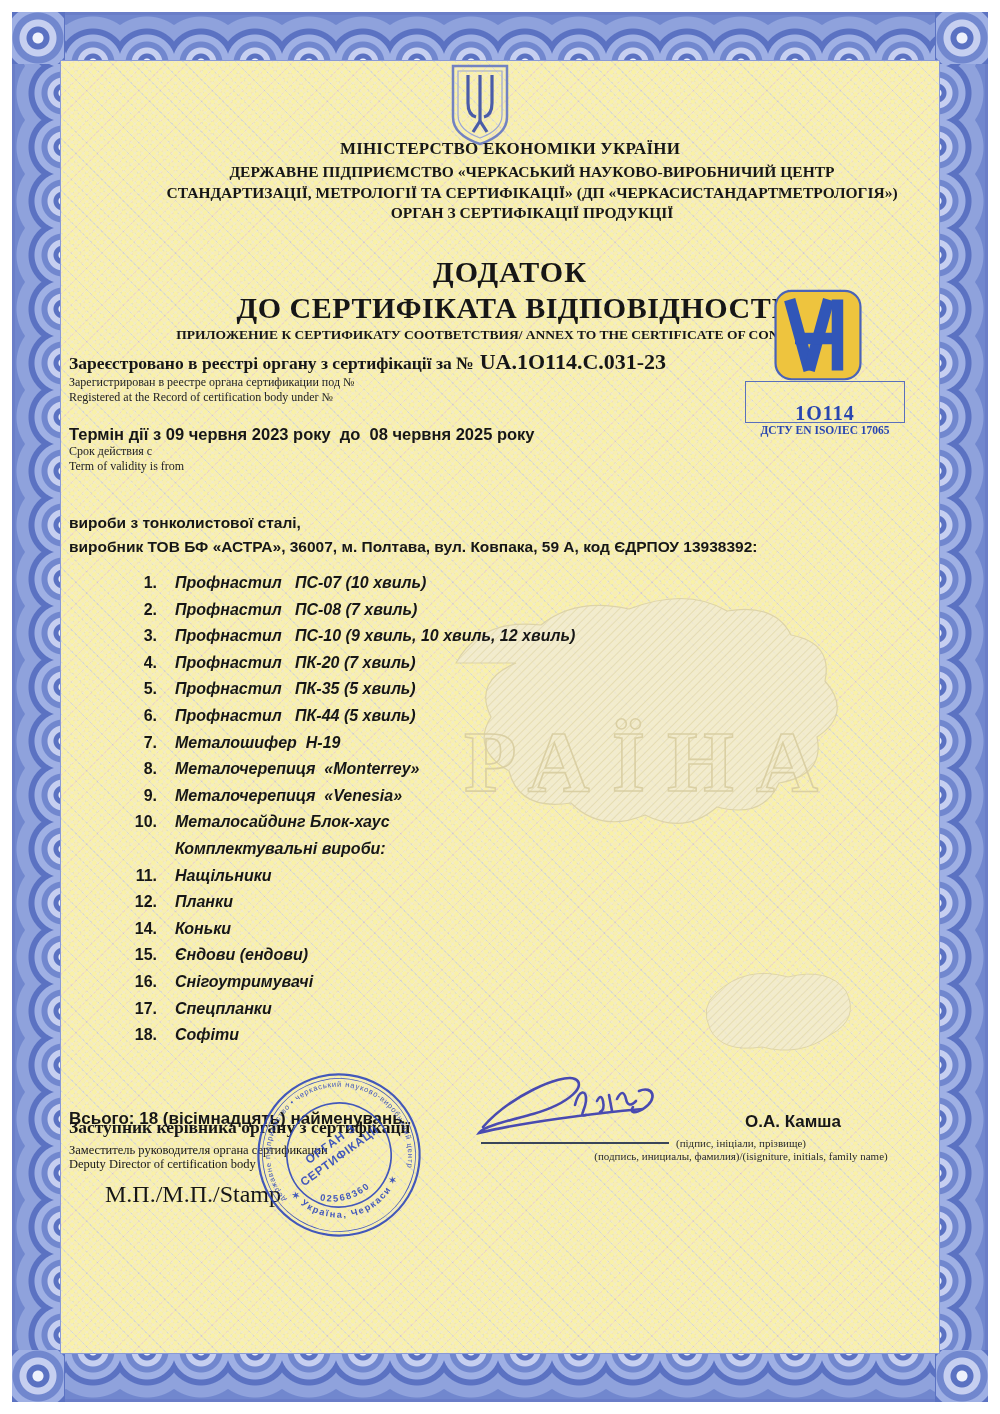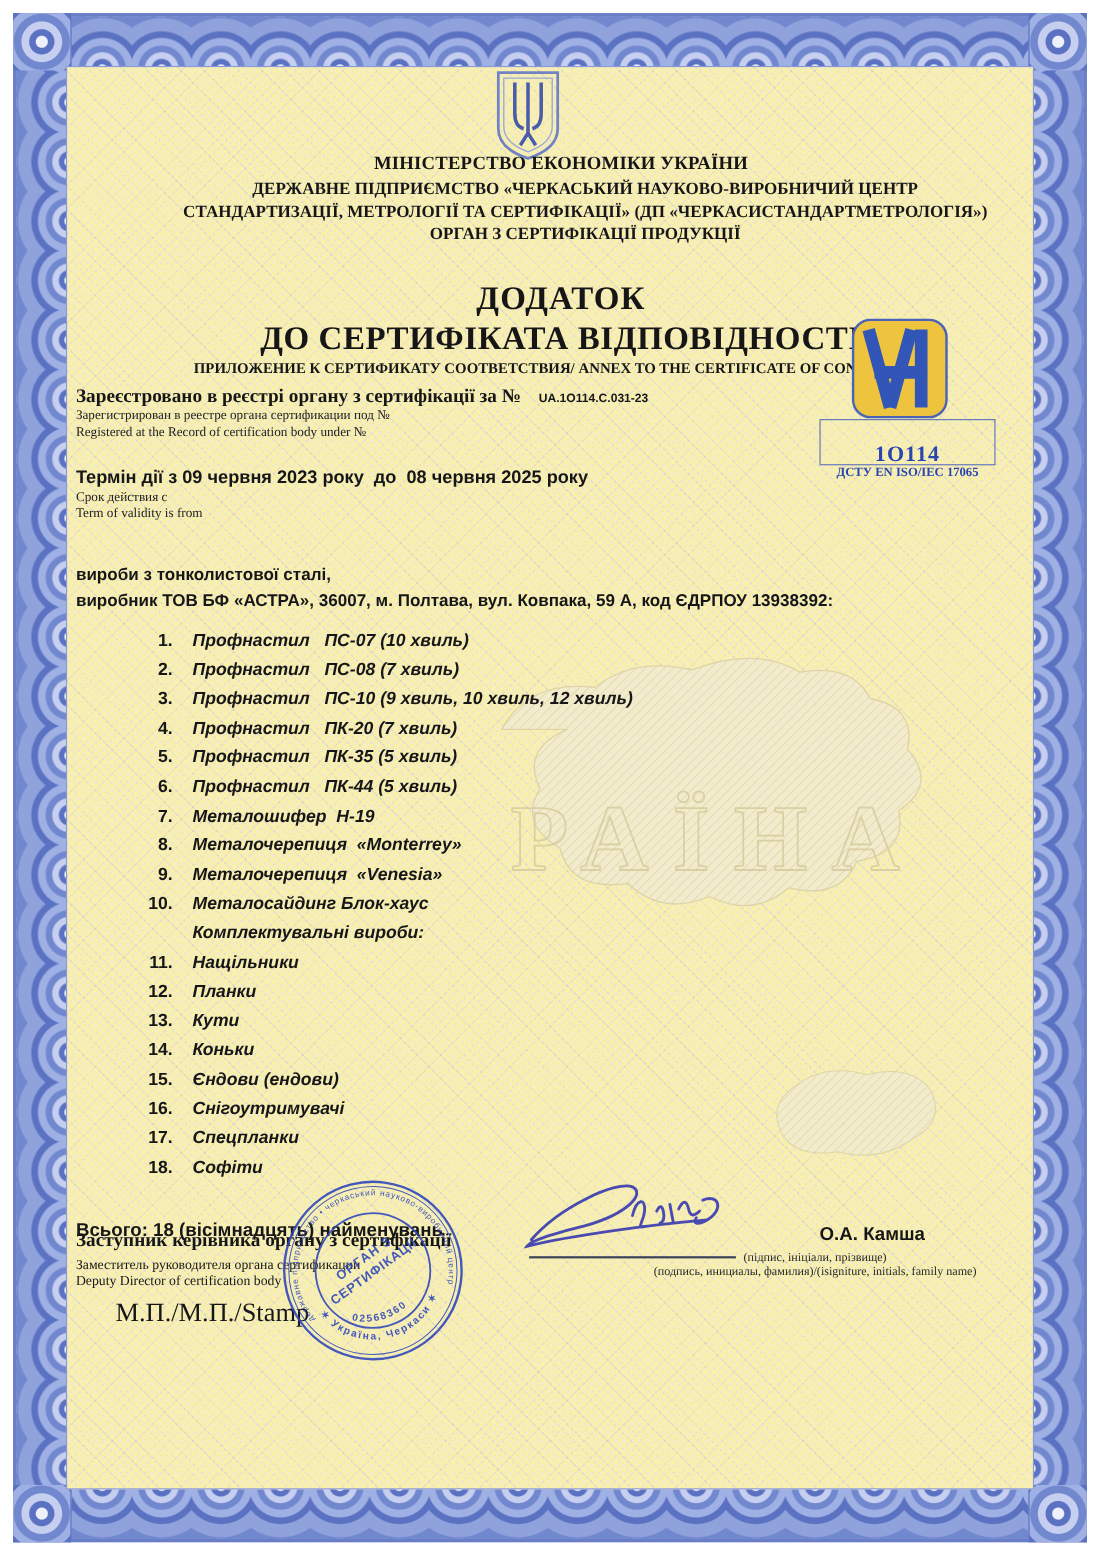"UA.1О114.С.031-23" .reg-num { font-family: Liberation Sans, sans-serif -> Liberation Serif, serif; font-size: 11px -> 22px; margin-left: 16px -> 6px }
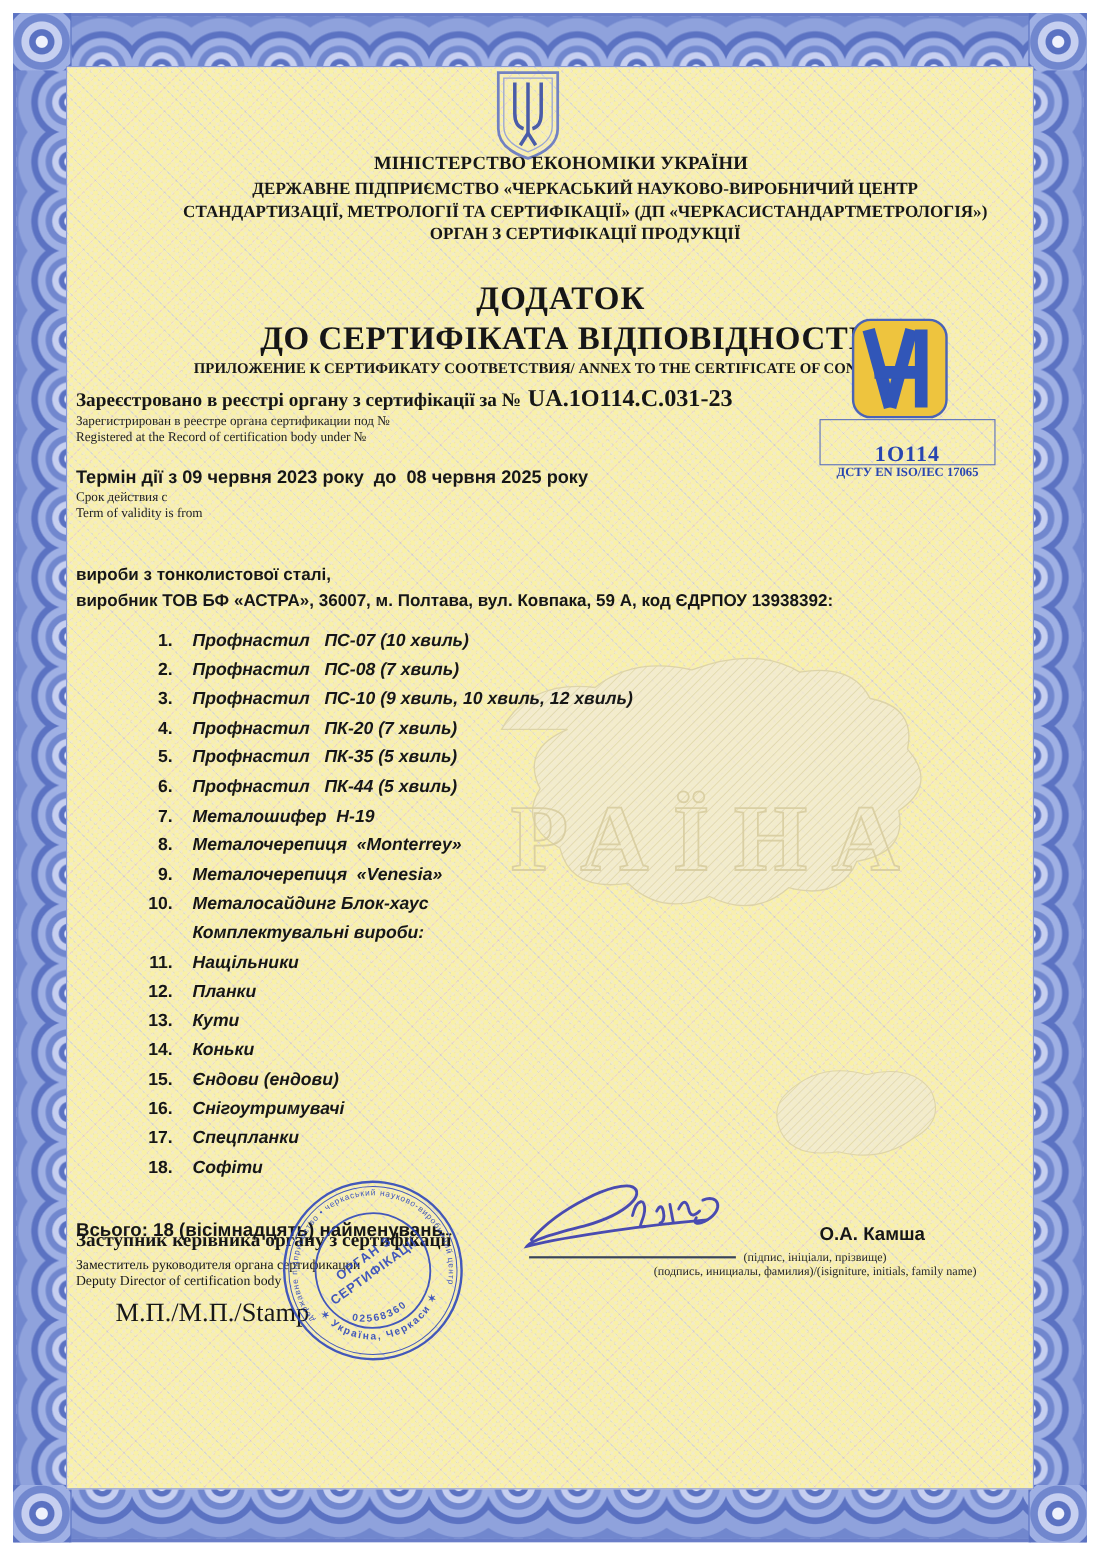"13." div.item-row { html: <div><span>13.</span><span>Кути</span></div> -> none }
